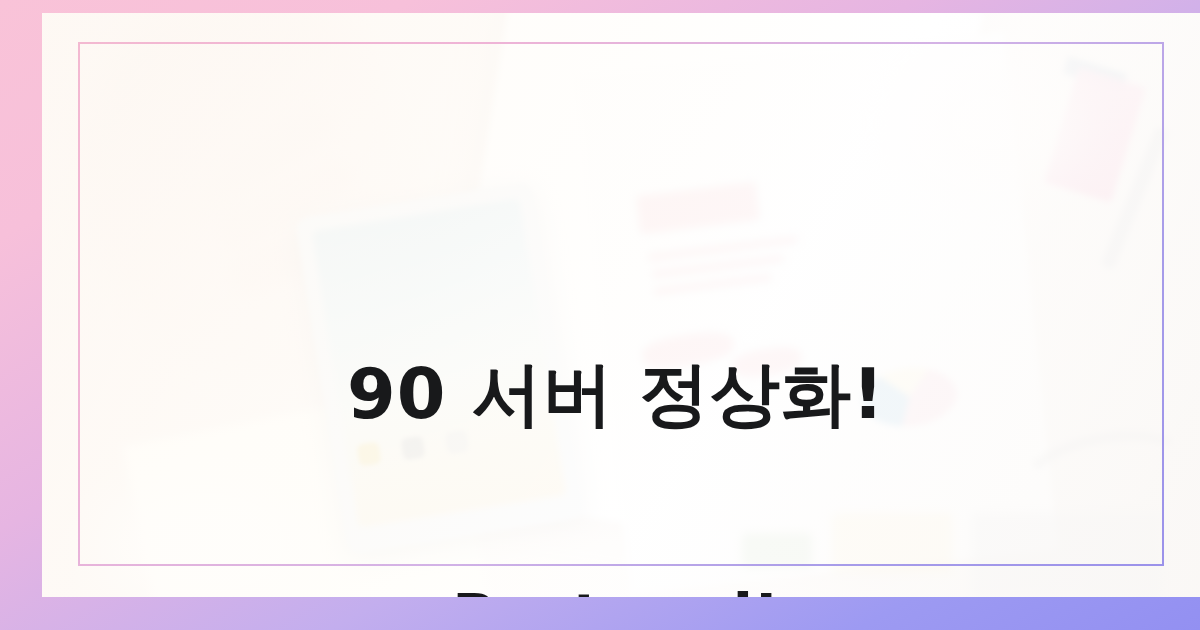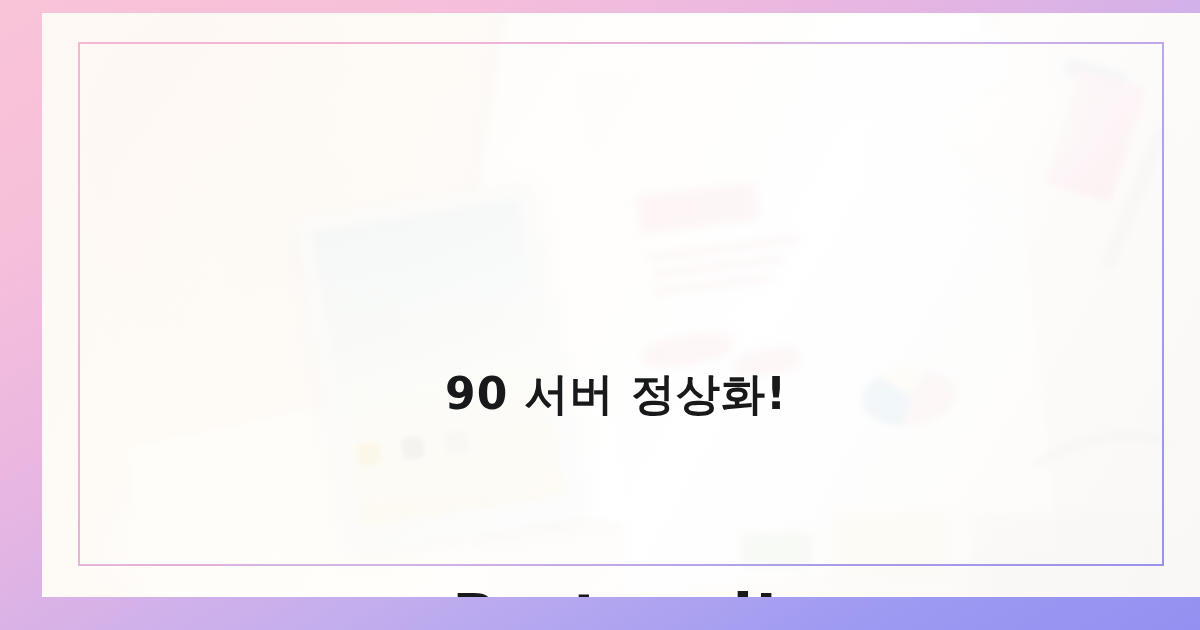"90 서버 정상화!" #headline .line-ko { font-size: 44px -> 70px }
